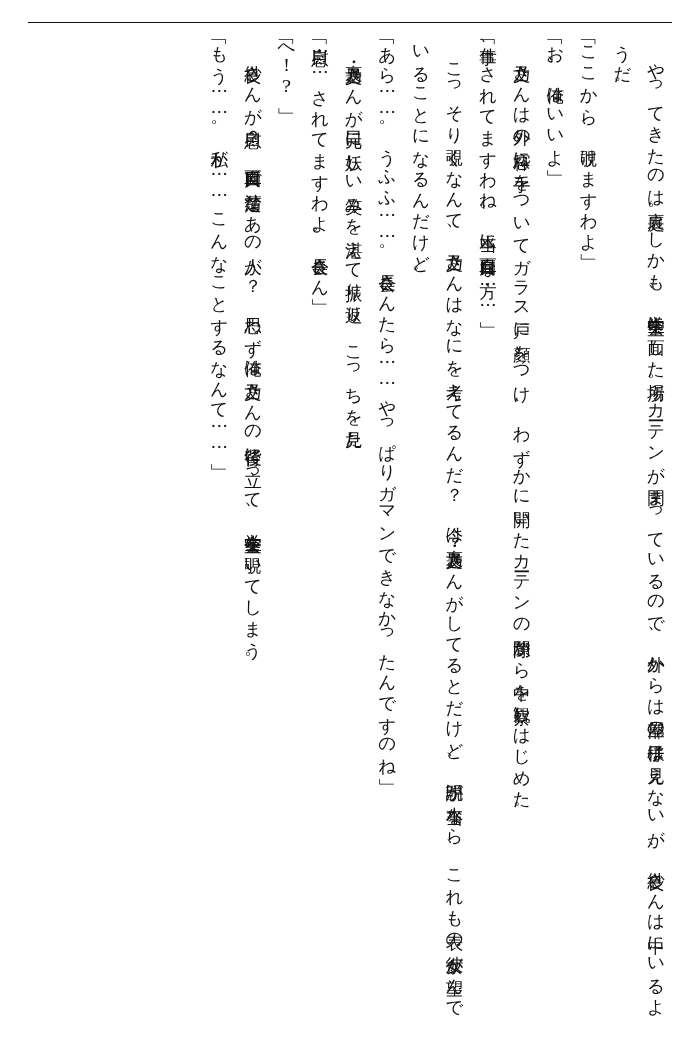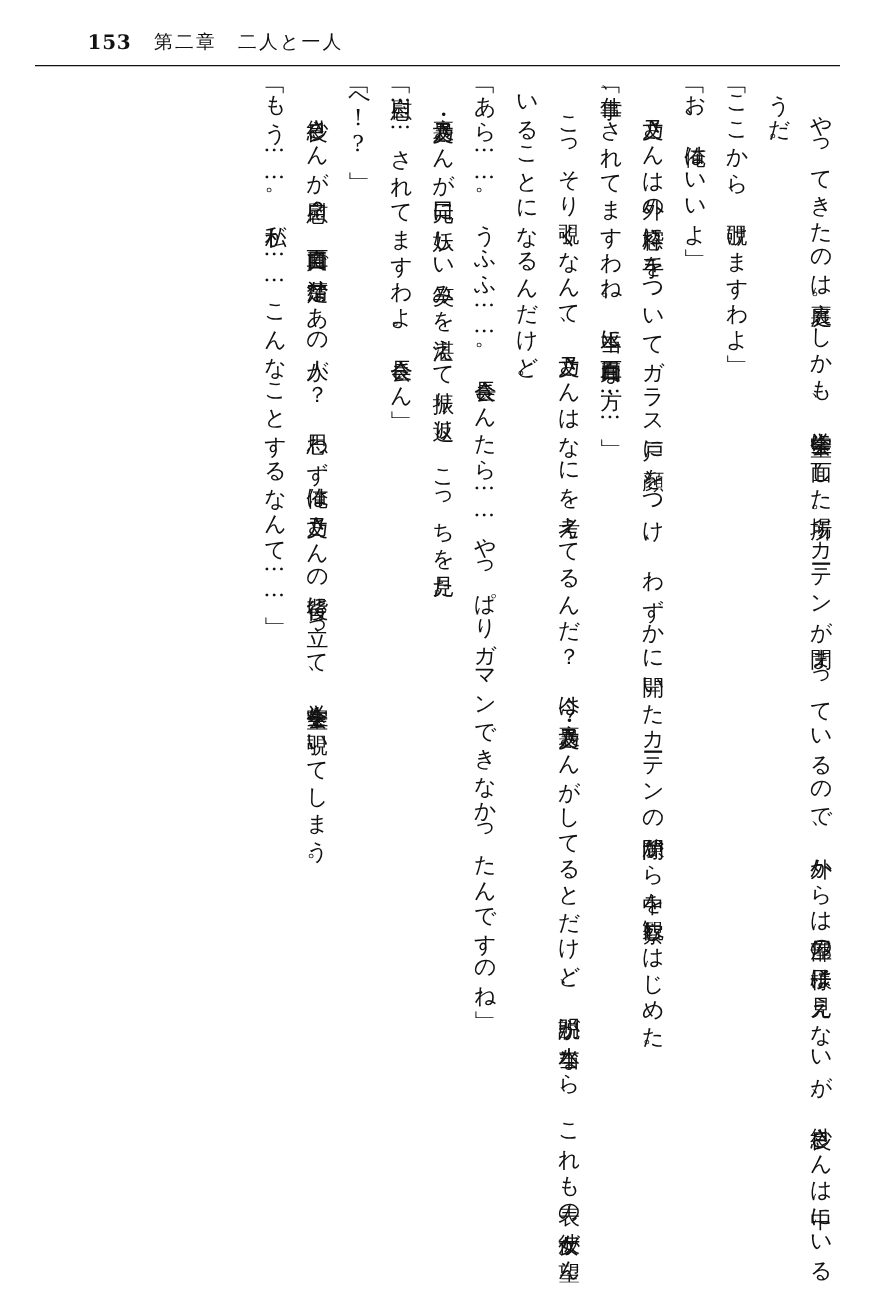"153" div.runhead { html: <div> <span>153</span> <span>第二章 二人と一人</span> </div> -> none }
